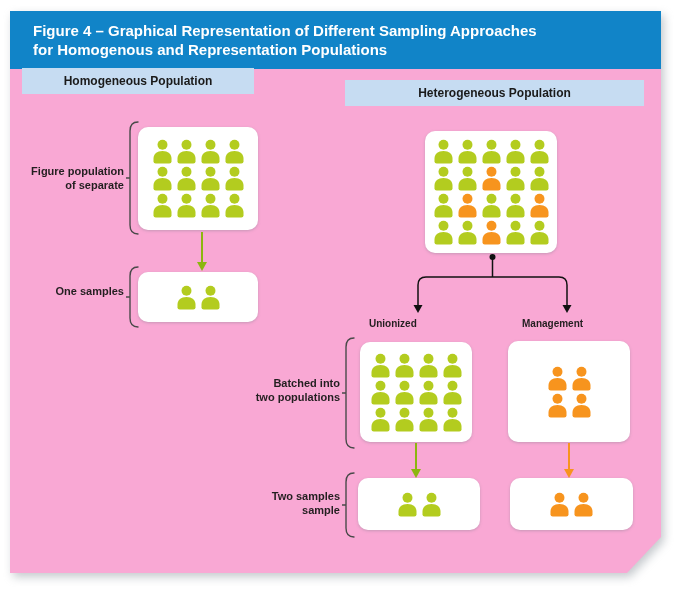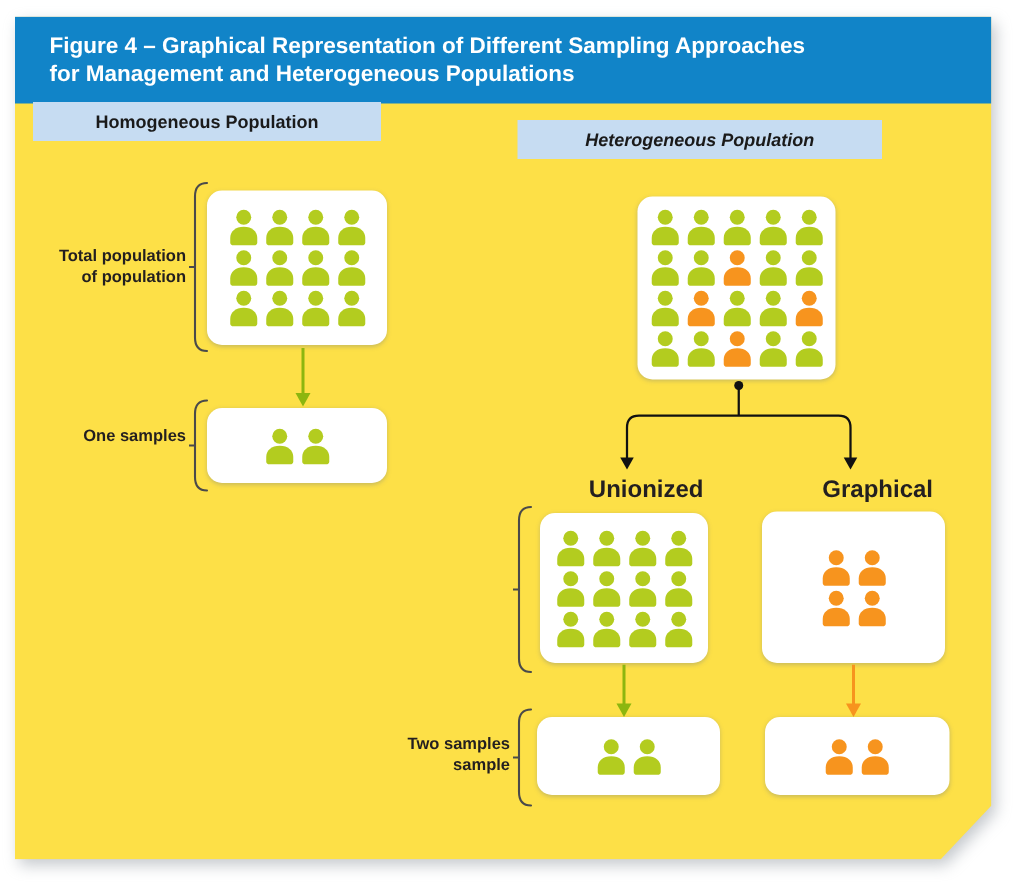"Figure 4 – Graphical Representation" .figure { background: #fde047 -> #f9a8d4 }
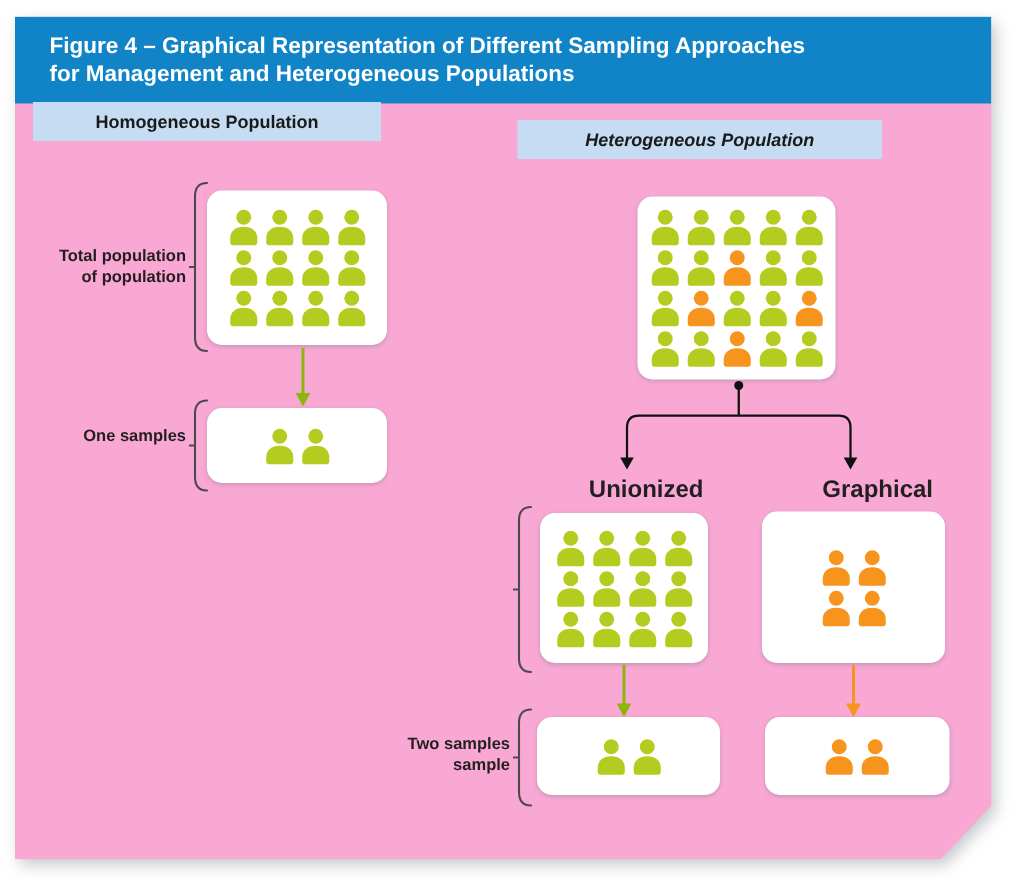"for Management and Heterogeneous" div { text: Management and Heterogeneous -> Homogenous and Representation }
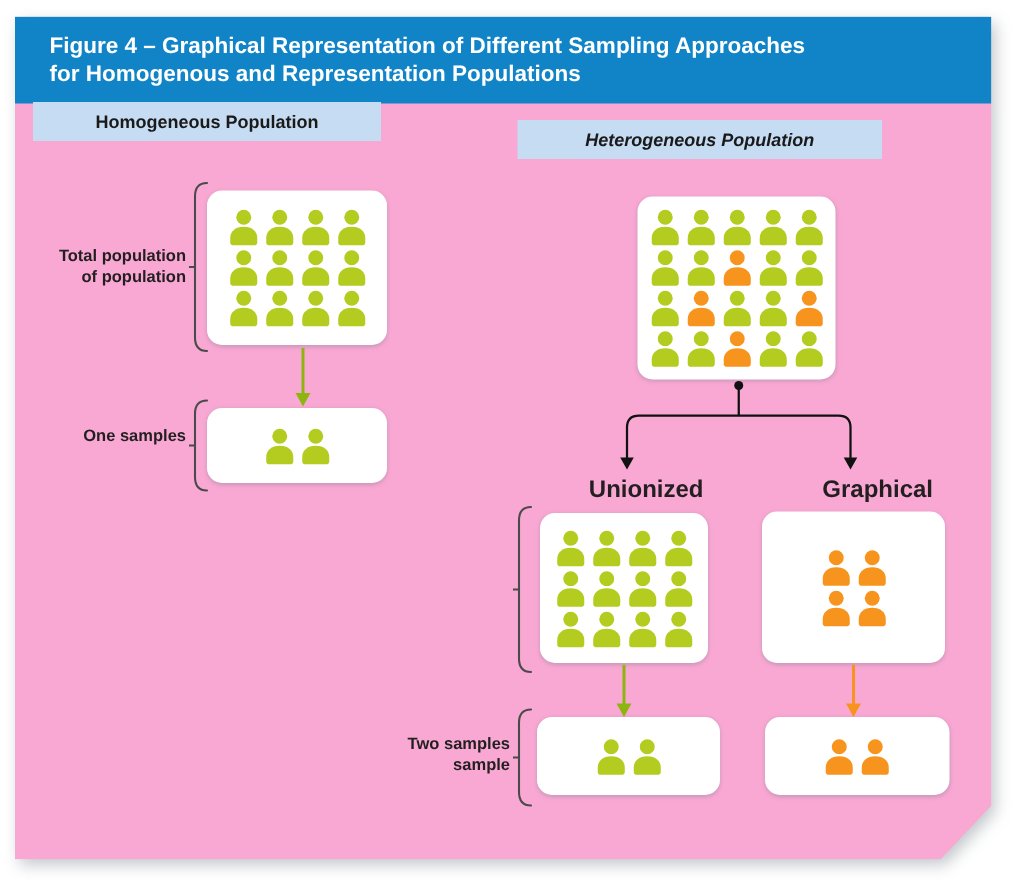"Heterogeneous Population" .col-header.right { font-style: italic -> none; width: 243px -> 299px }
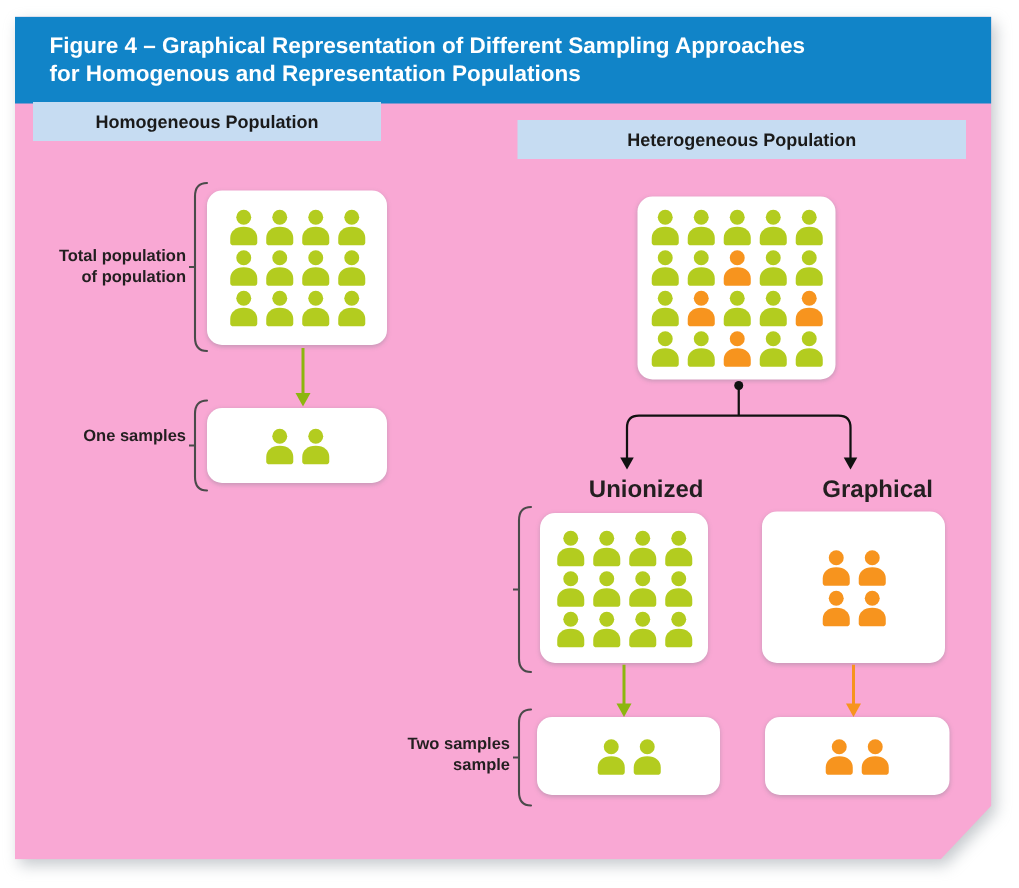"Total population" div { text: Total -> Figure }
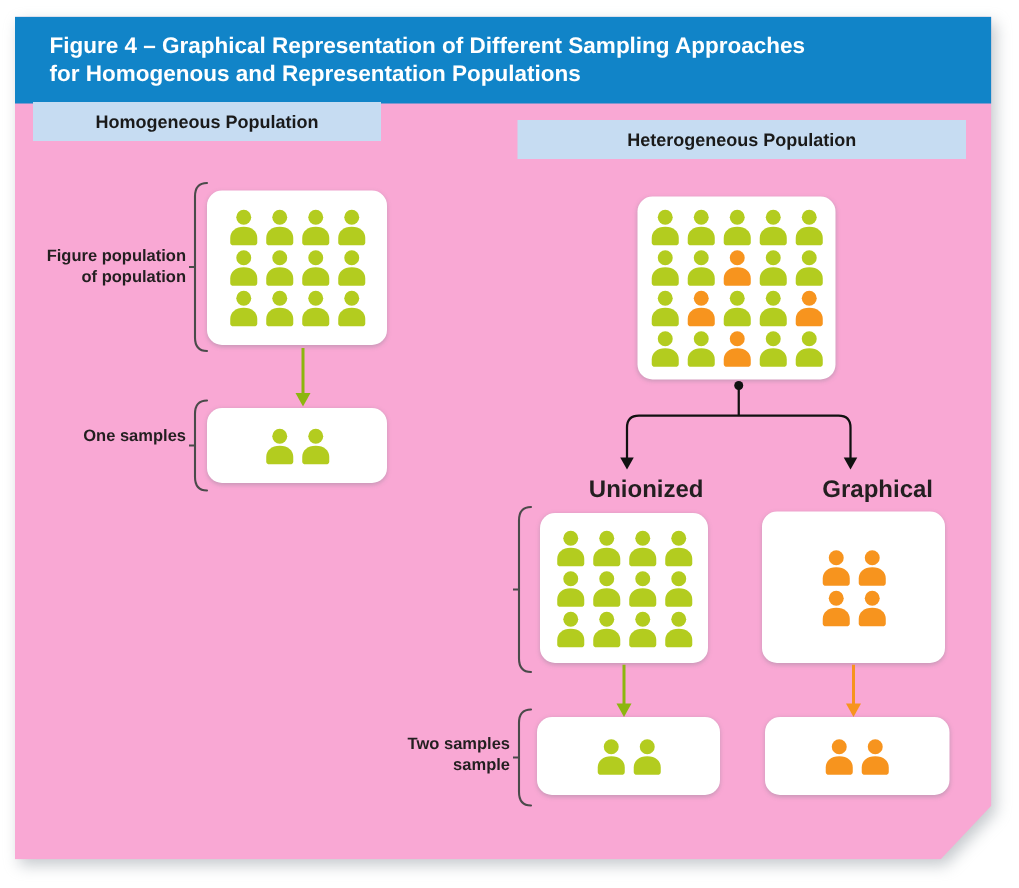"of population" div { text: population -> separate }
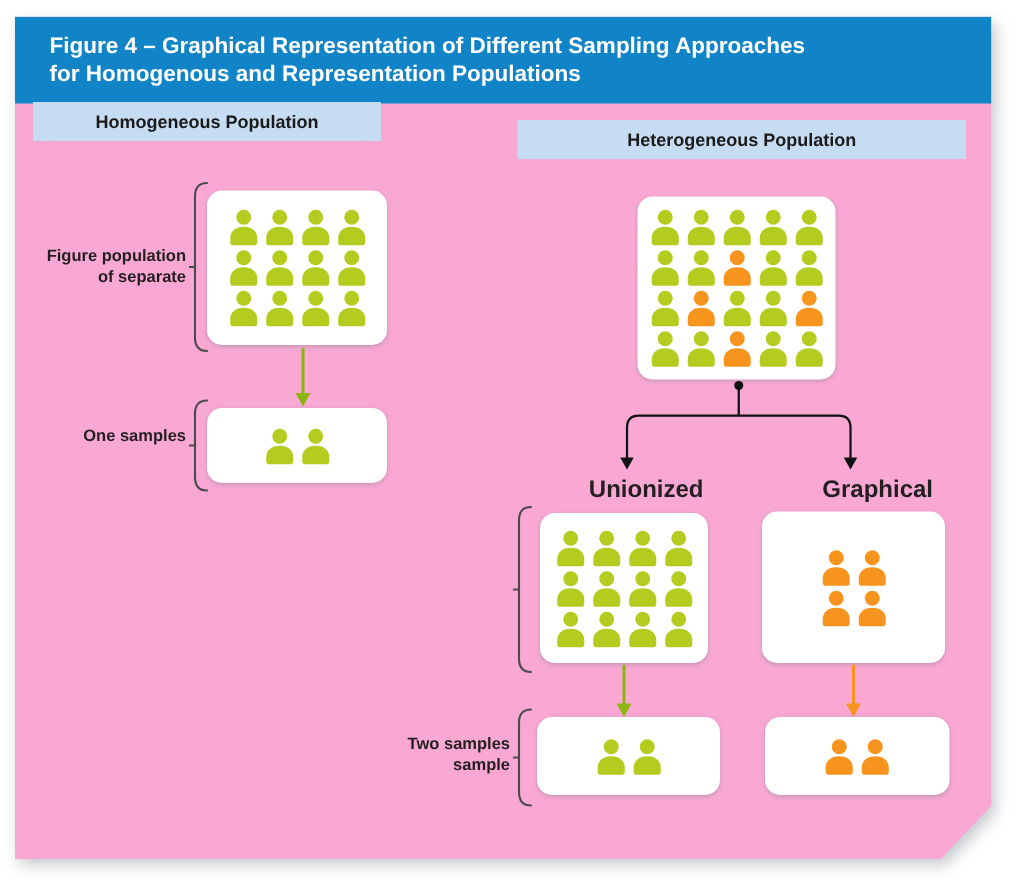"Unionized" .center-label { font-size: 16px -> 10px; text-align: right -> left }
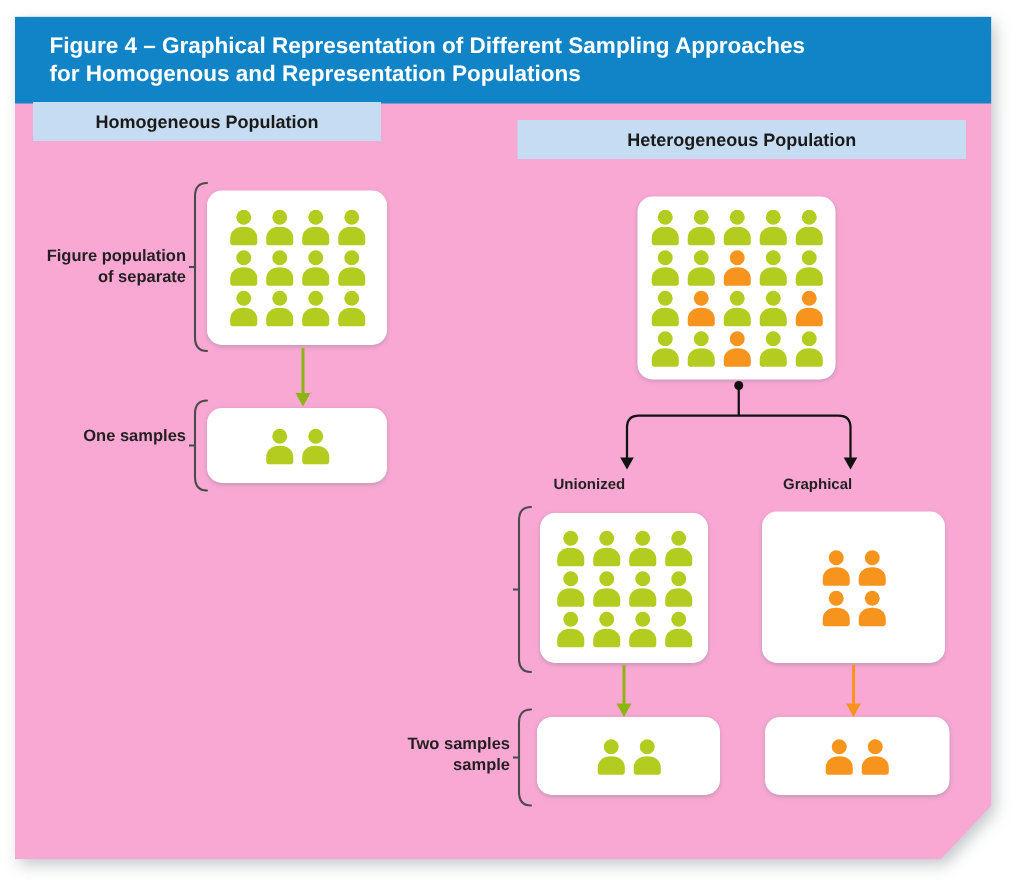"Graphical" div.center-label { text: Graphical -> Management }
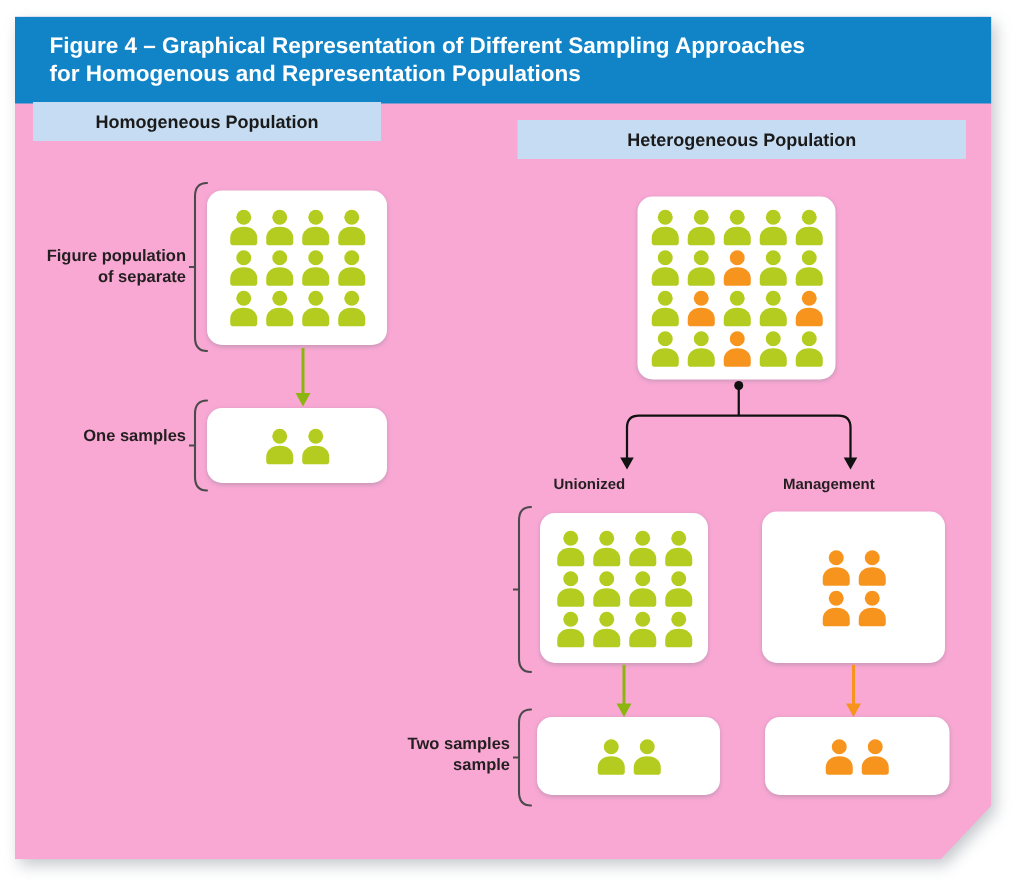"Batched into" div.side-label { html: none -> <div> <div>Batched into</div> <div>two populations</div> </div> }
